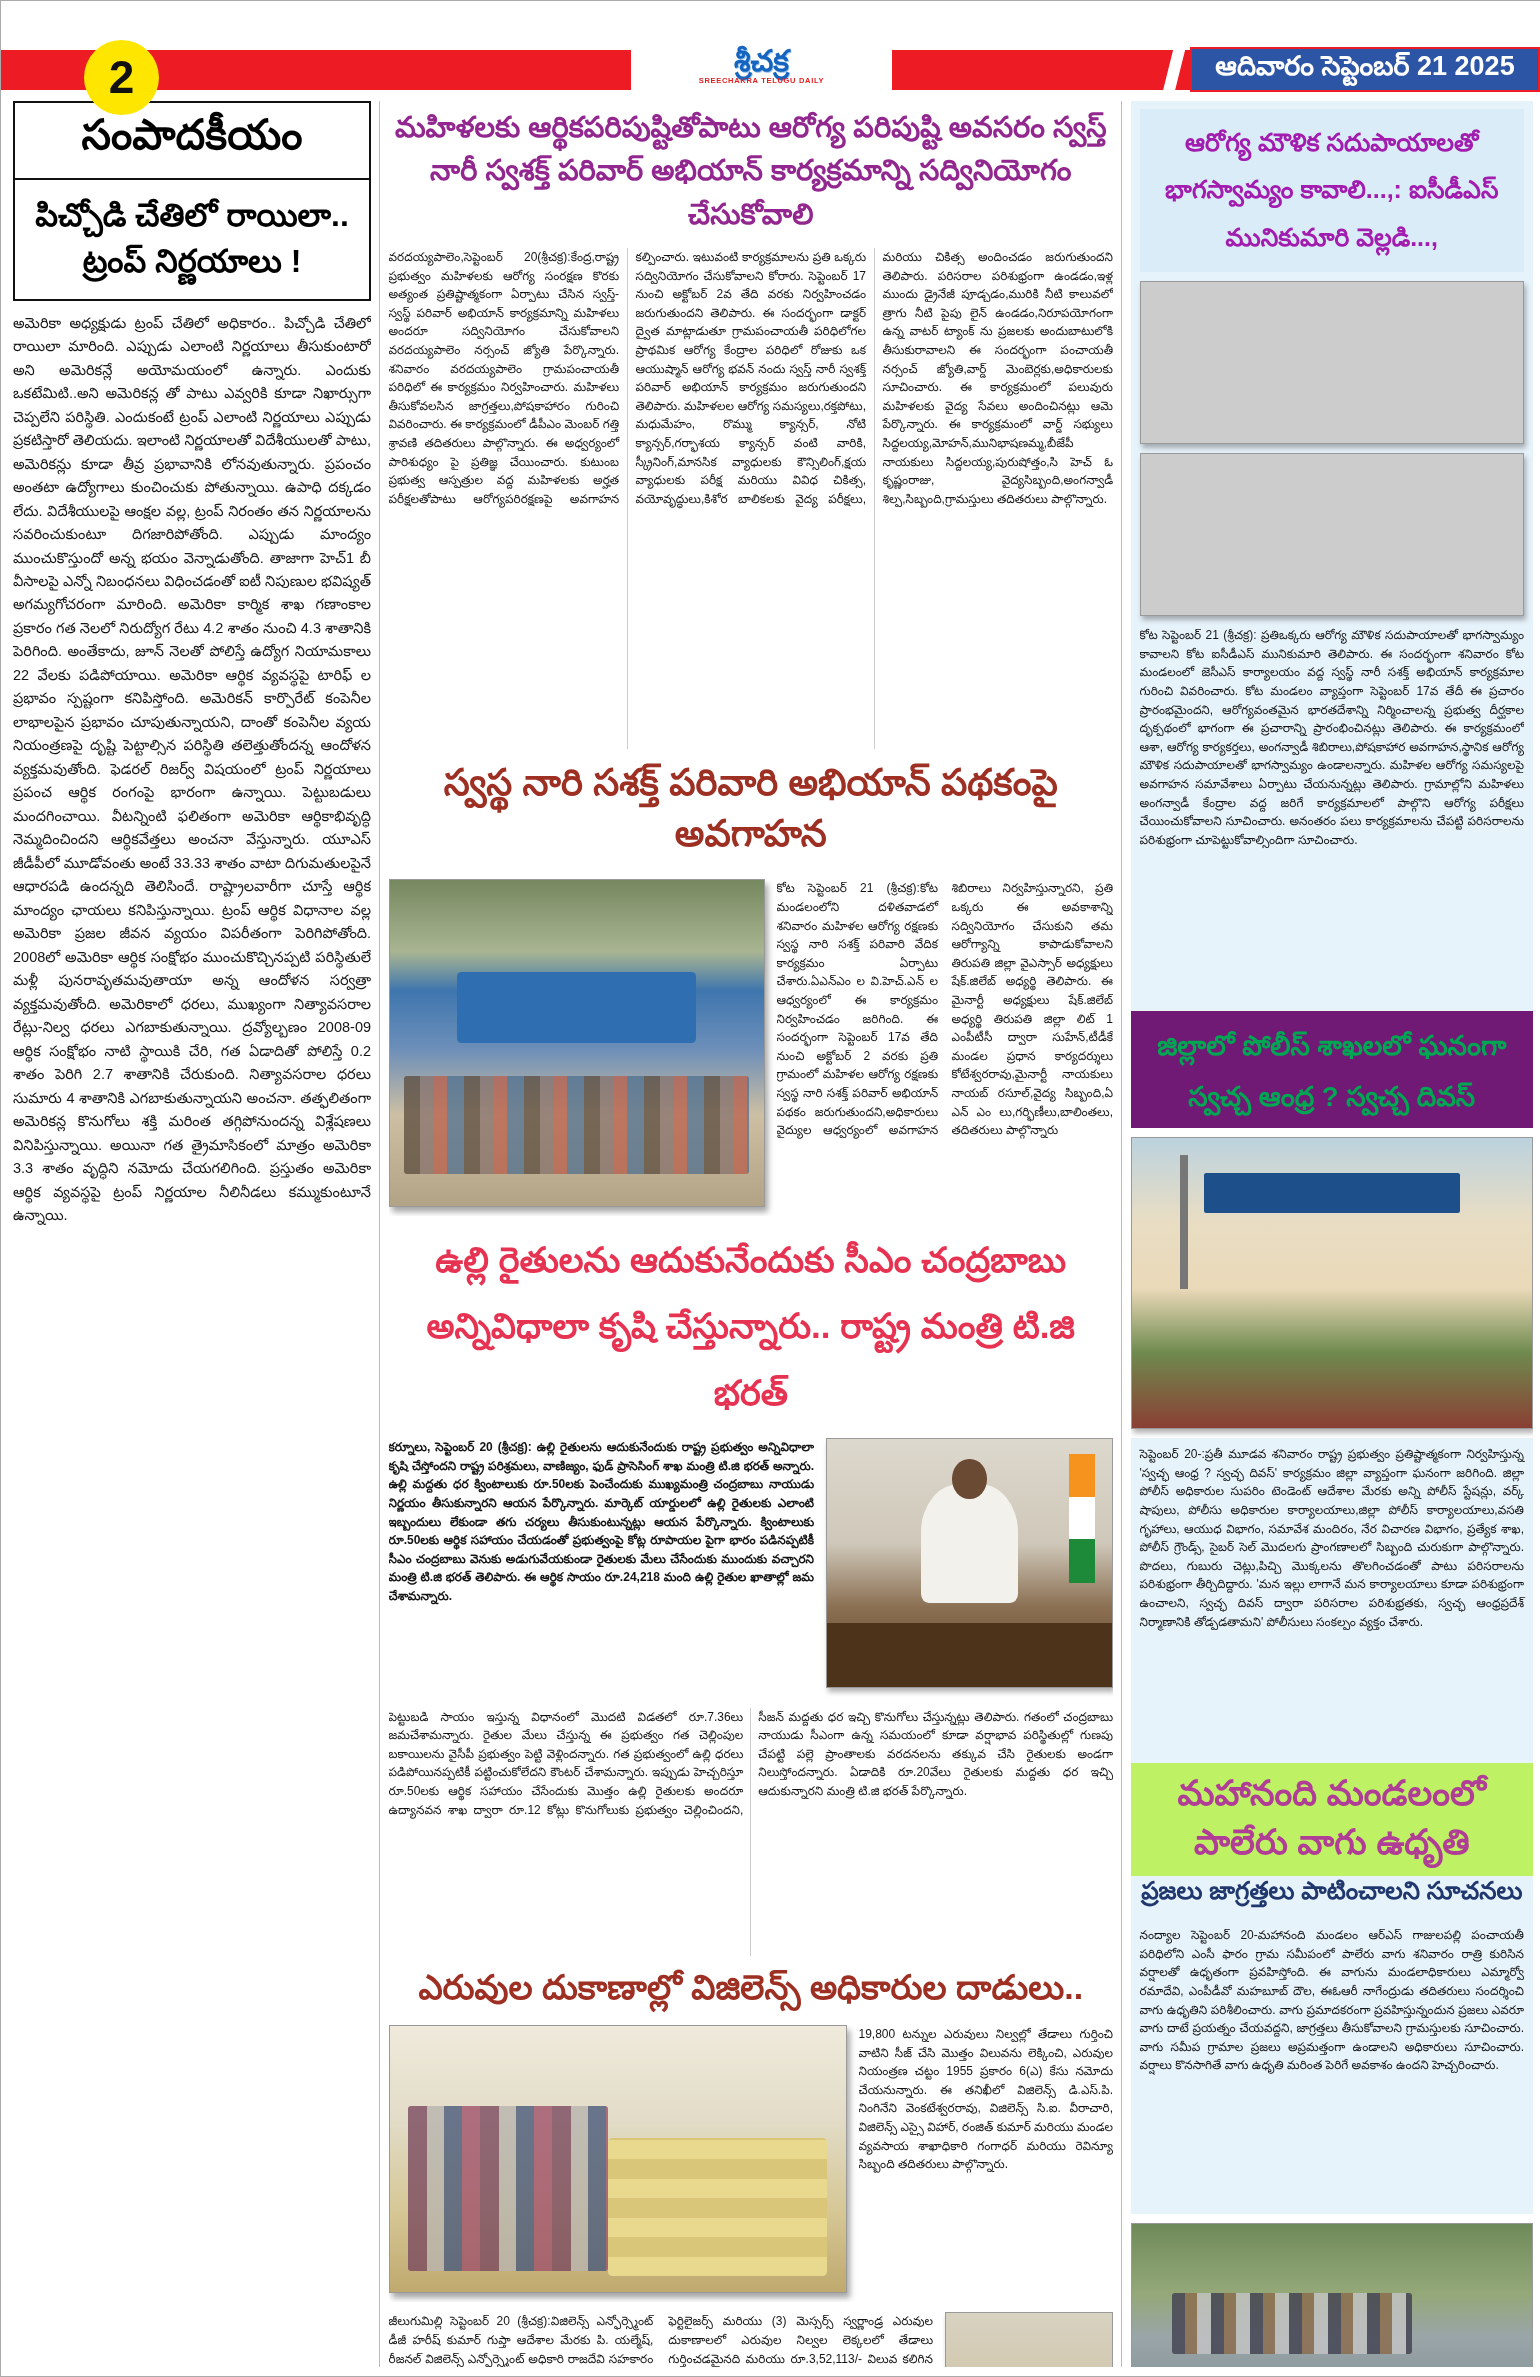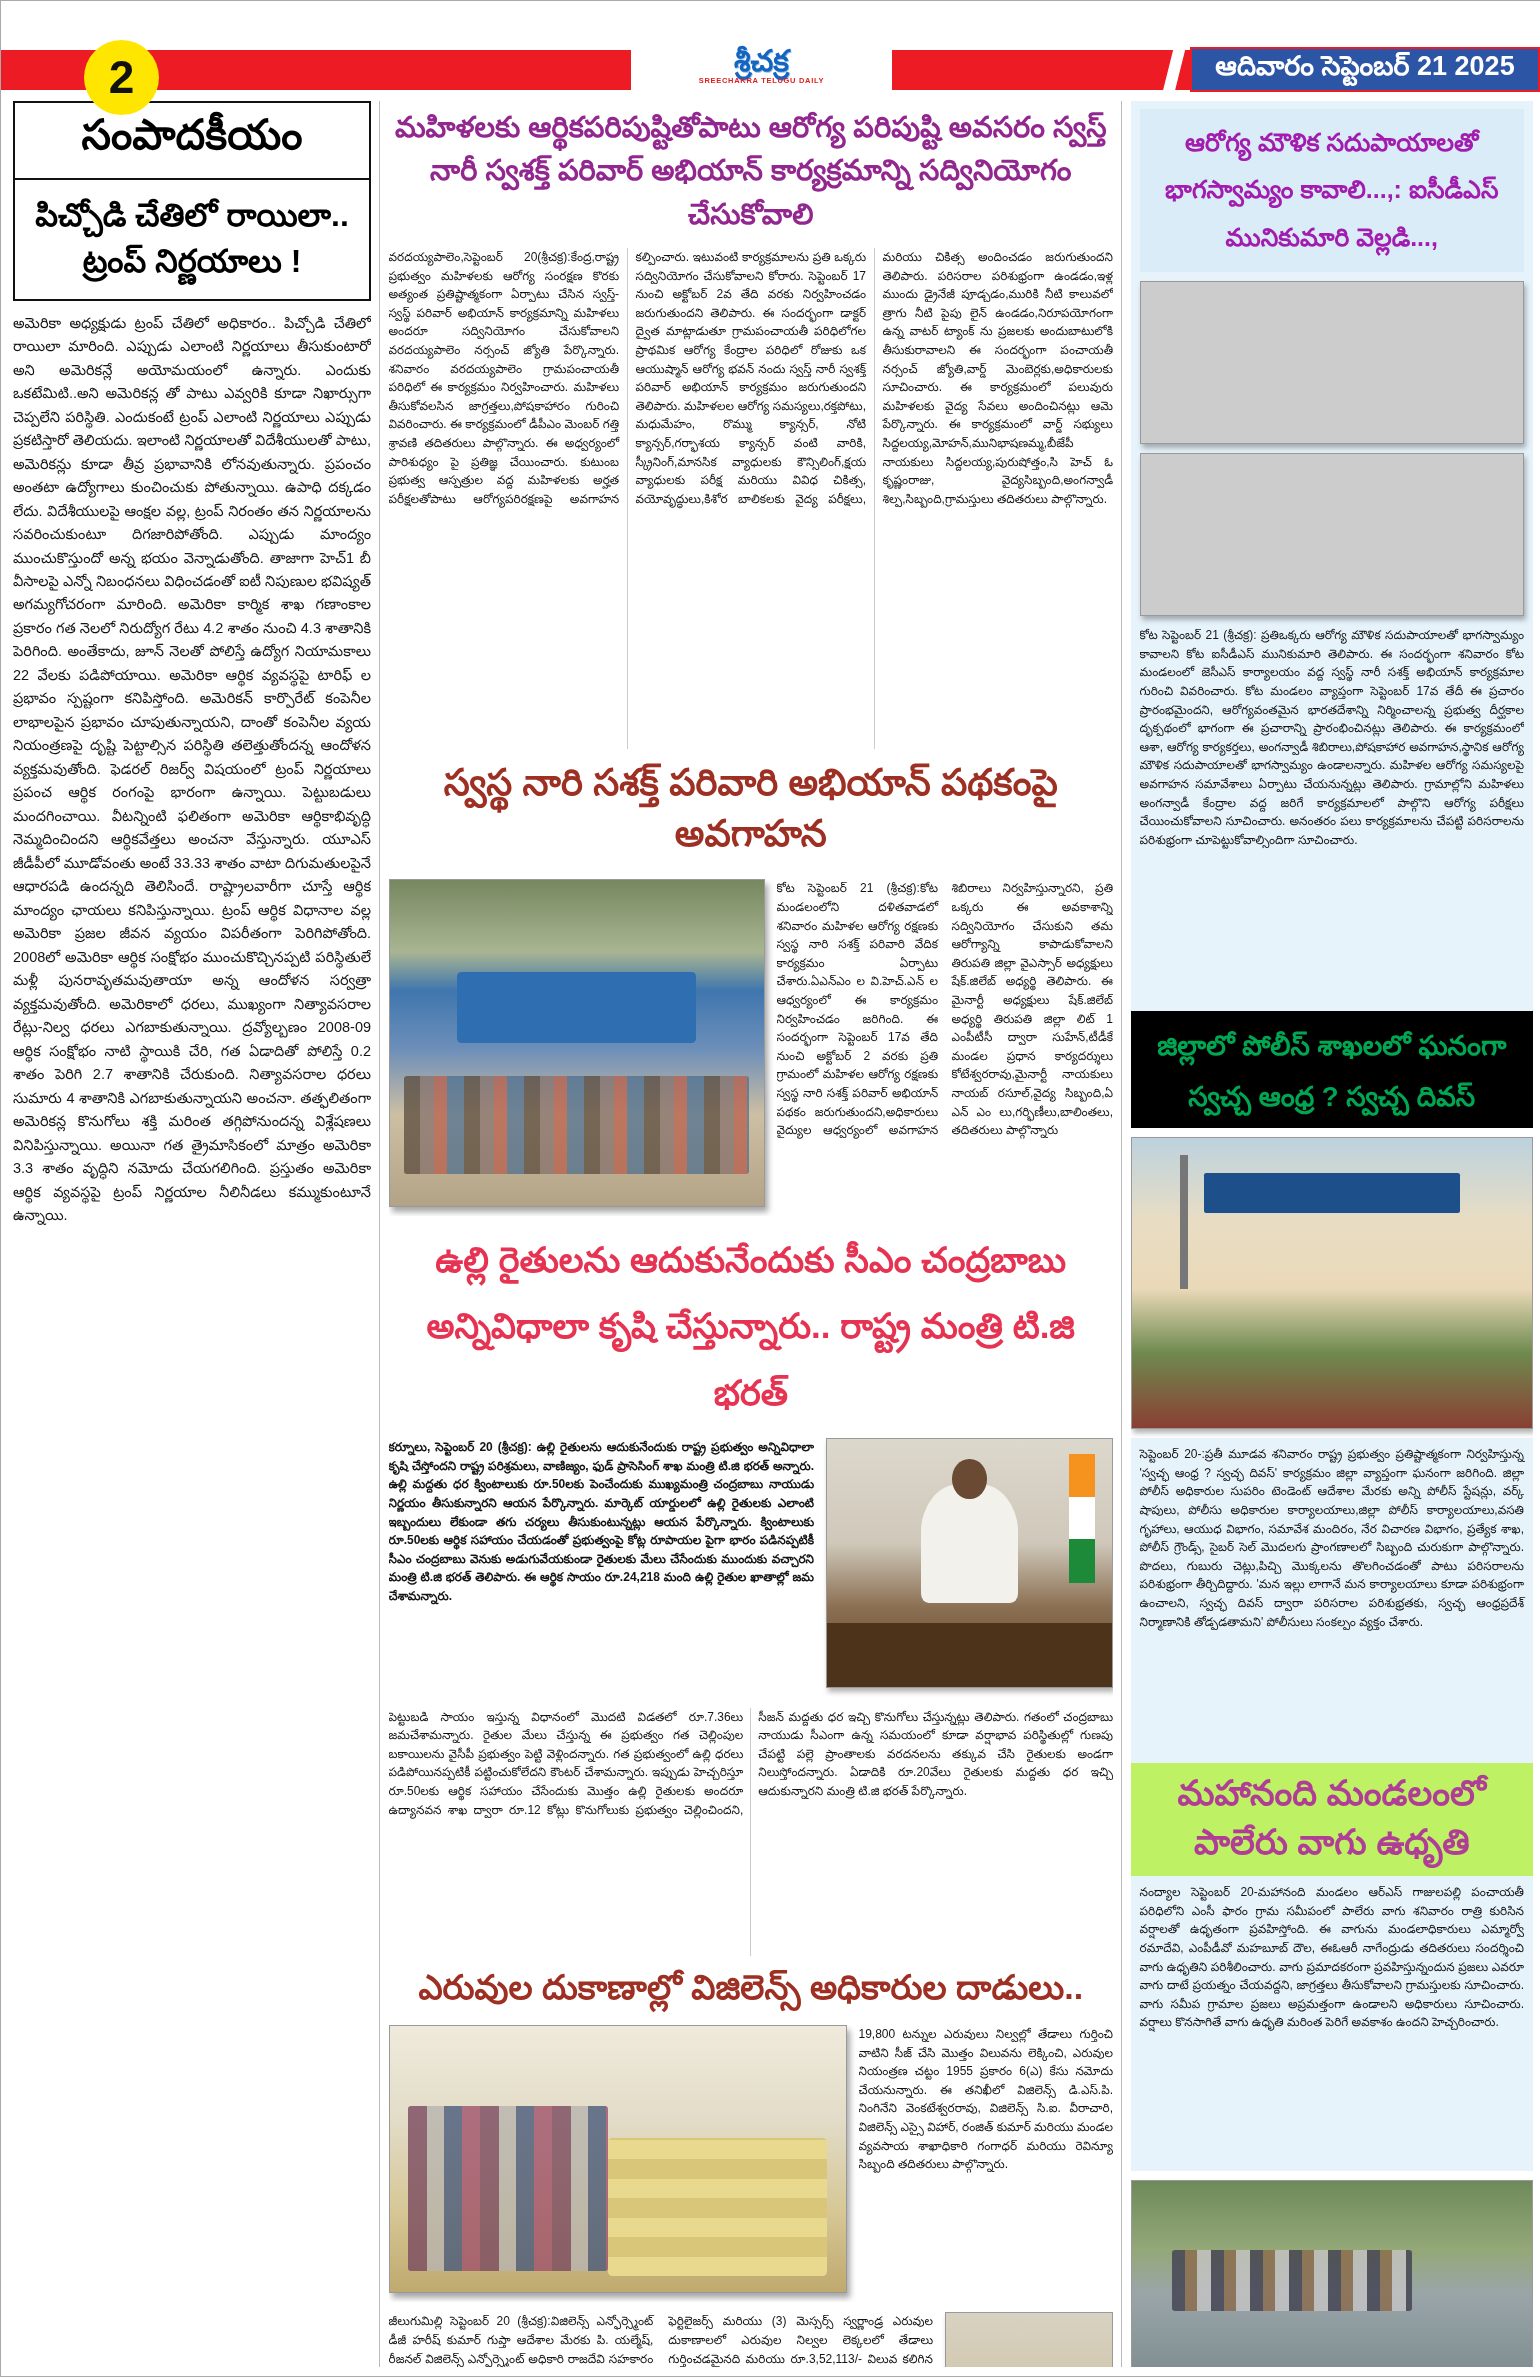"జిల్లాలో పోలీస్ శాఖలలో ఘనంగా స్వచ్చ" .a6-head { background: #000000 -> #701a75 }
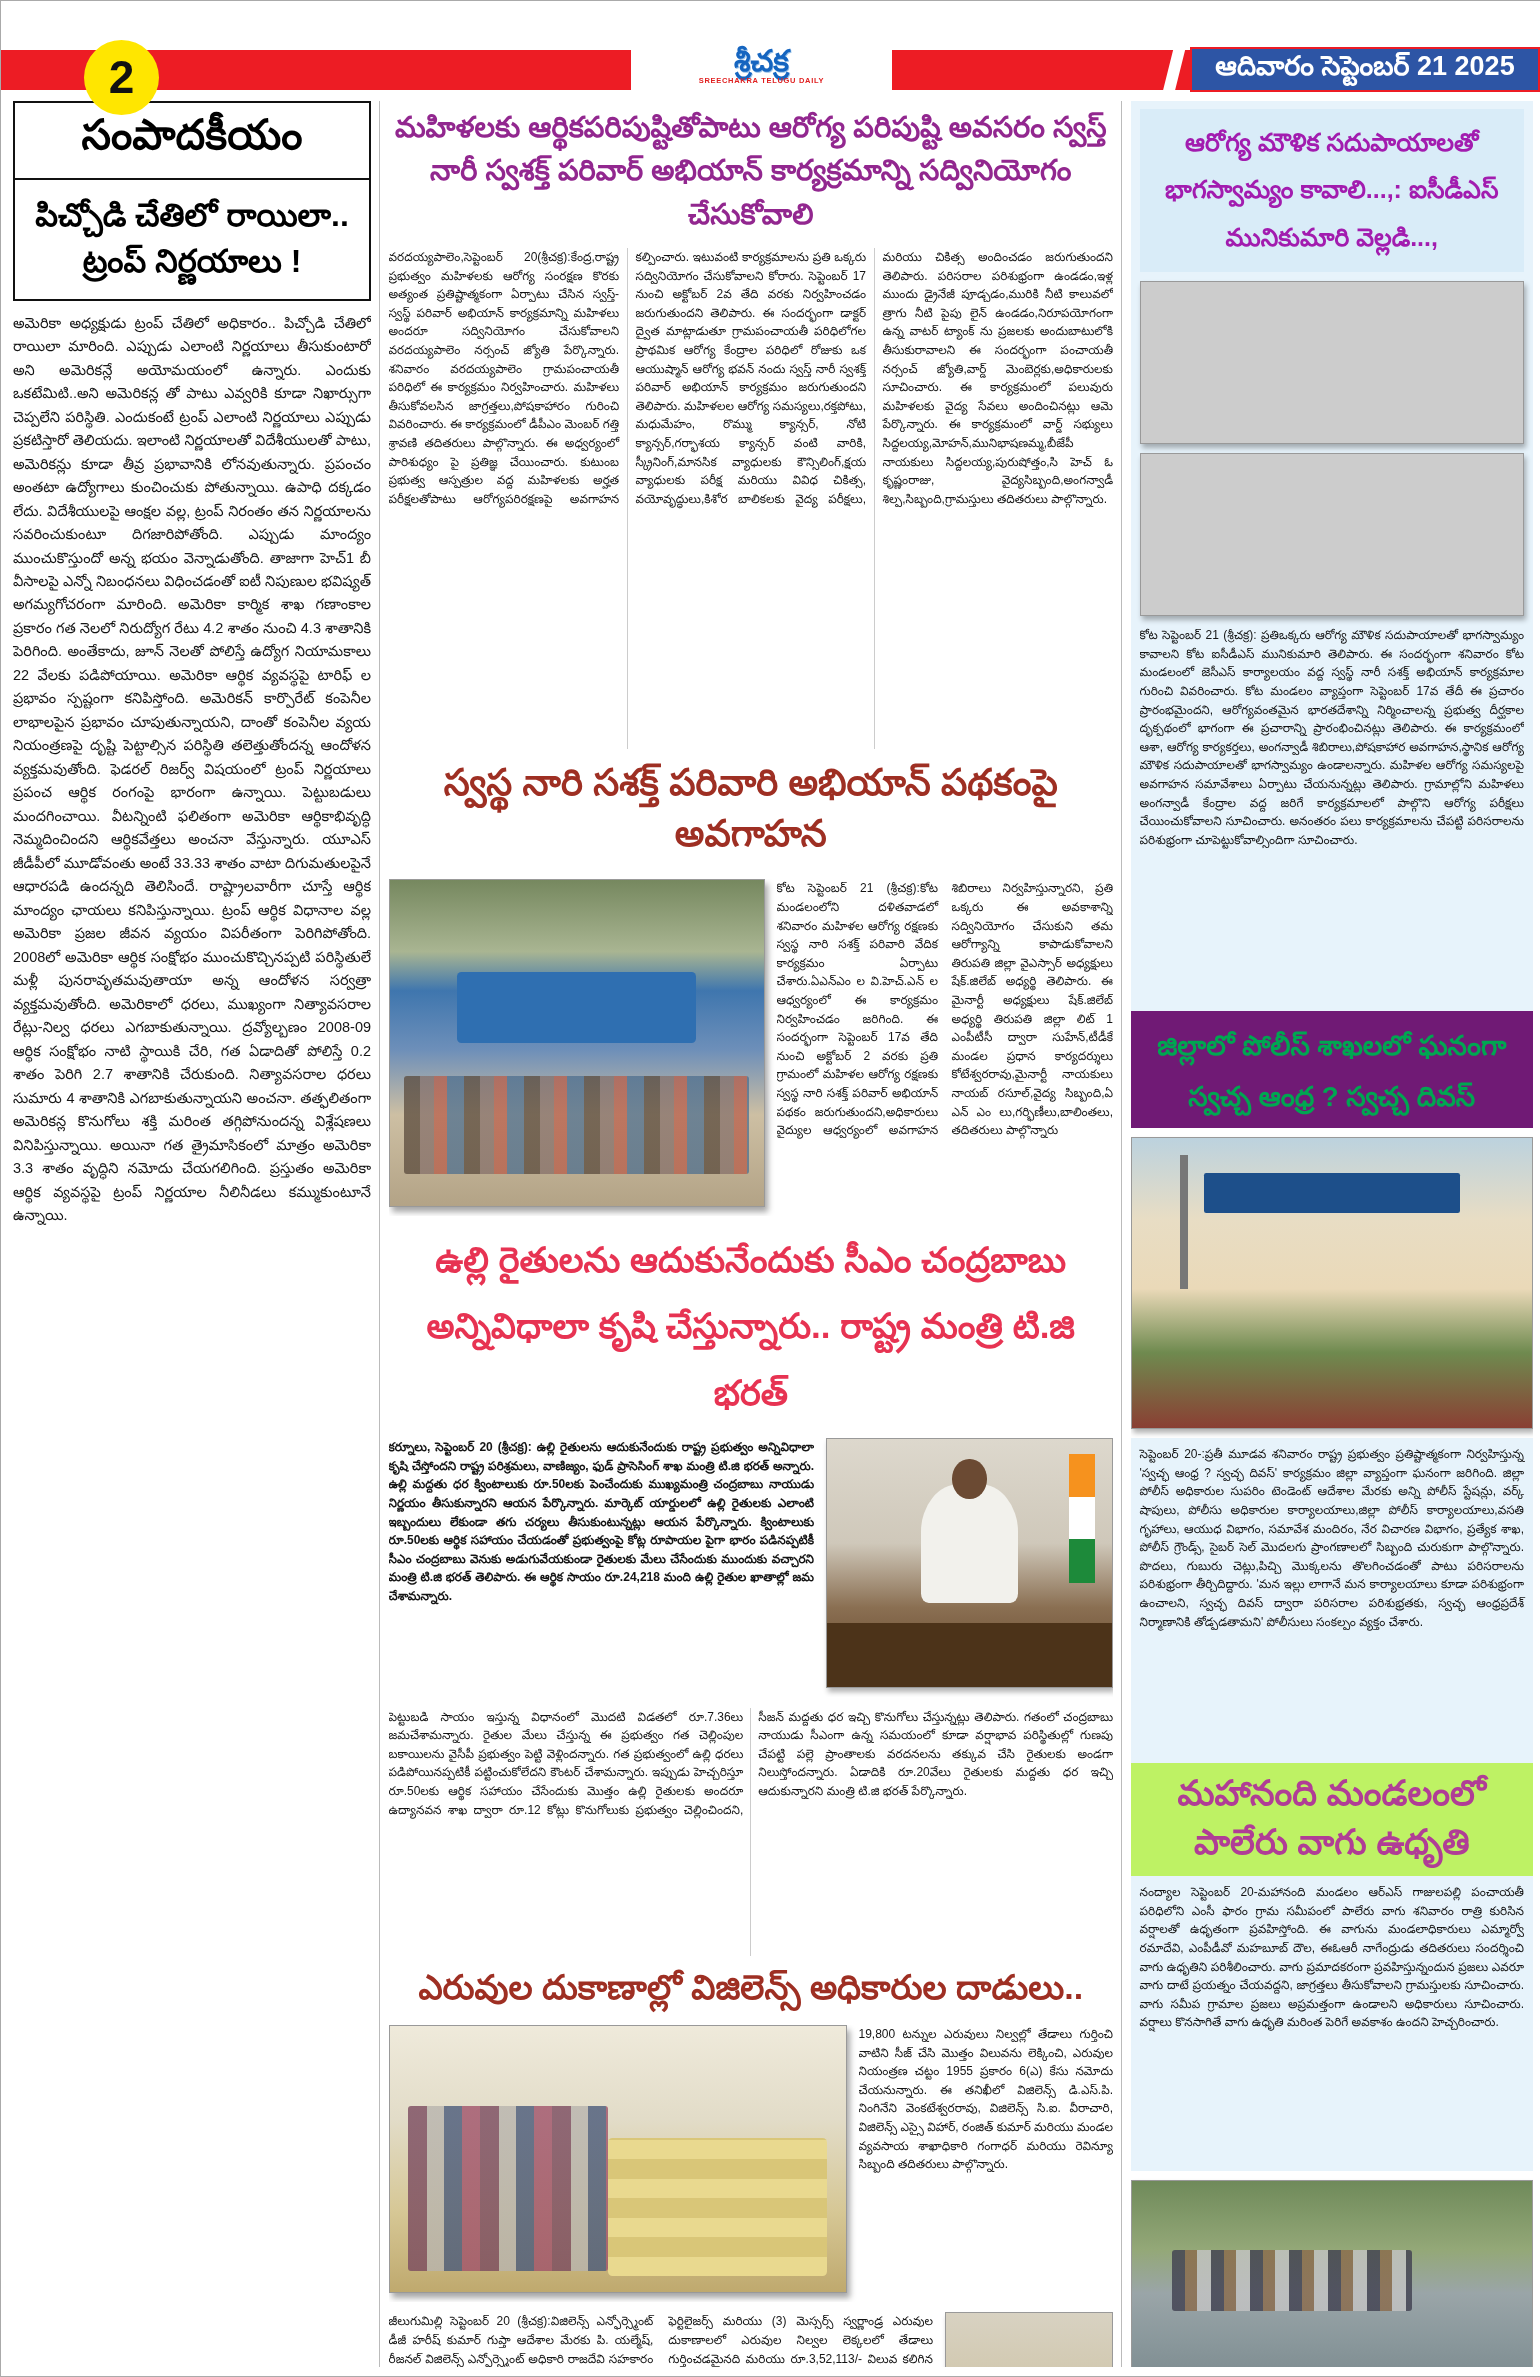"ప్రజలు జాగ్రత్తలు పాటించాలని సూచనలు" div.a7-sub { html: none -> <div>ప్రజలు జాగ్రత్తలు పాటించాలని సూచనలు</div> }
